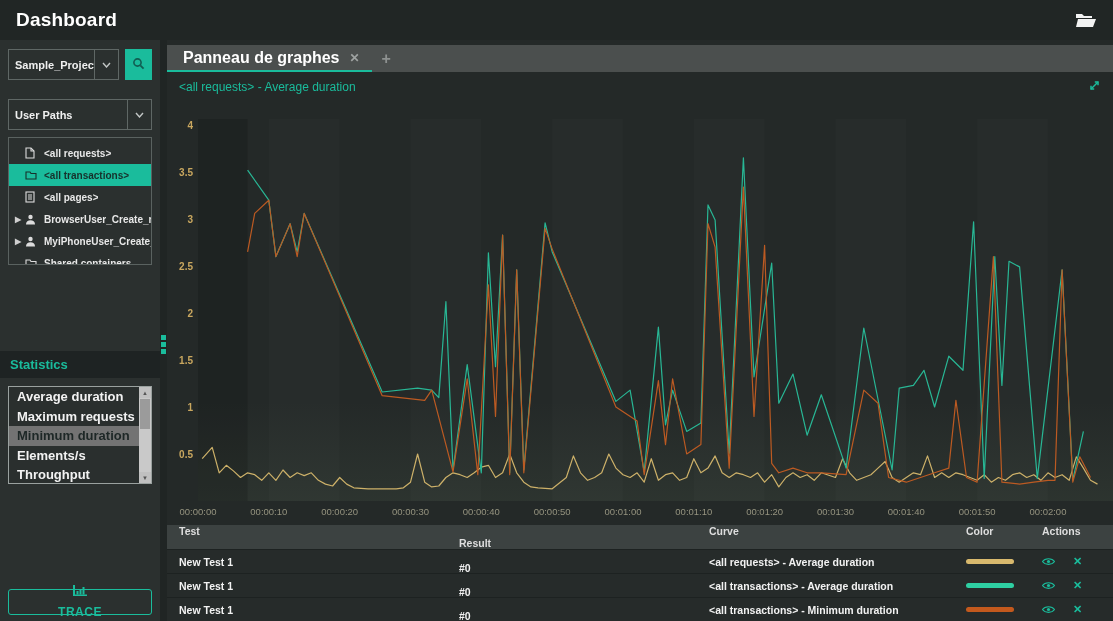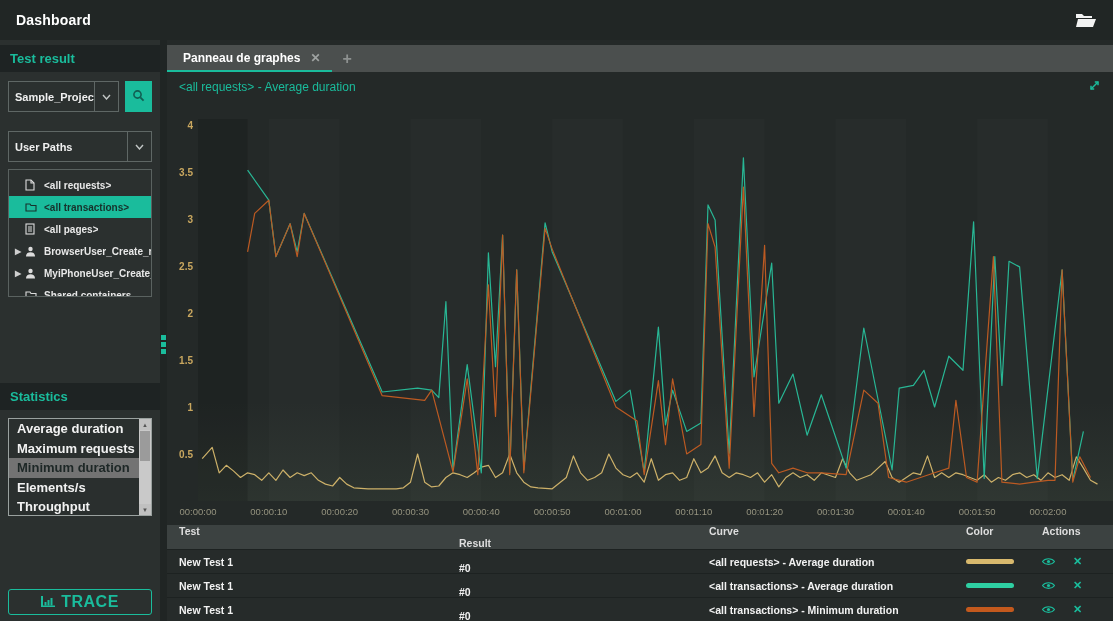"Dashboard" .topbar .title { font-size: 14px -> 19px }
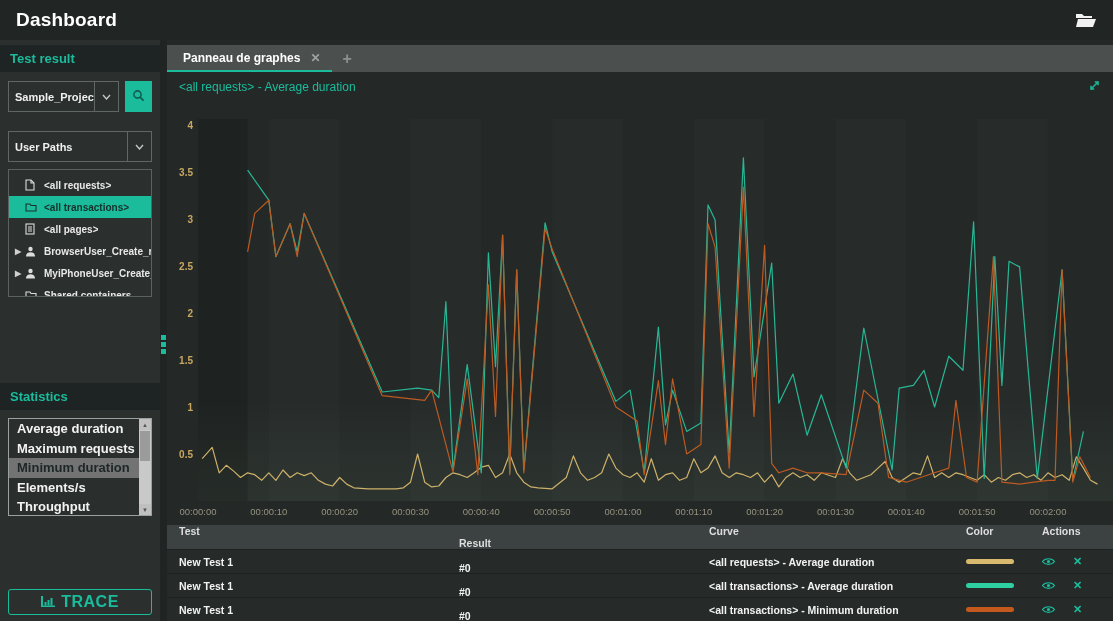"Test result" div.sec-header { html: <div>Test result</div> -> none }
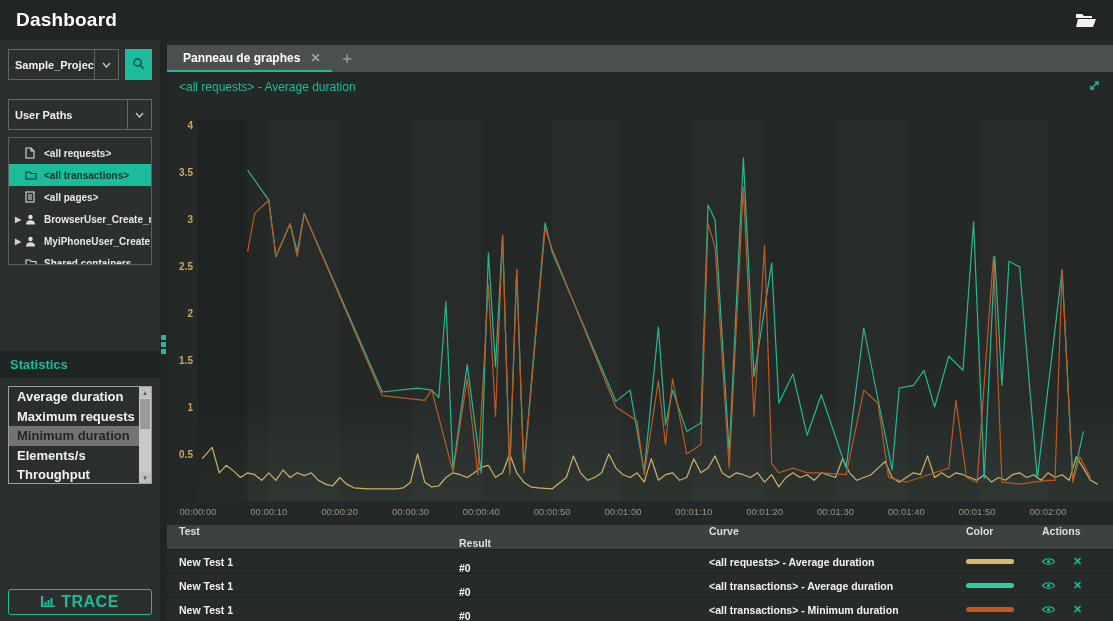"Panneau de graphes" .tab .tab-label { font-size: 12px -> 16px }
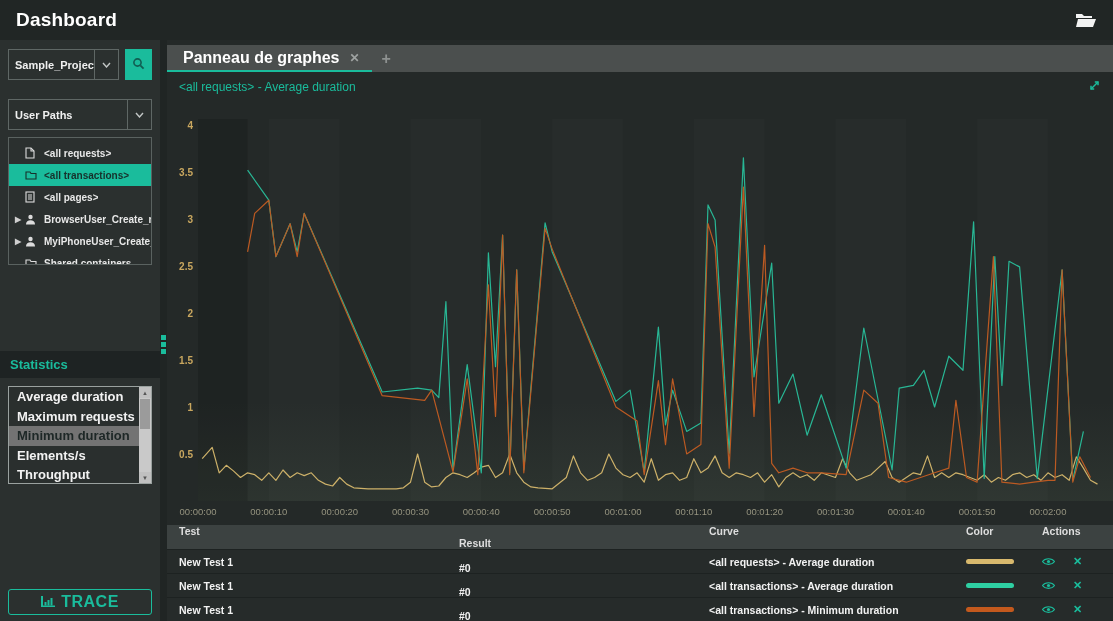"TRACE" .trace-btn { flex-direction: none -> column; font-size: 16px -> 12px }
